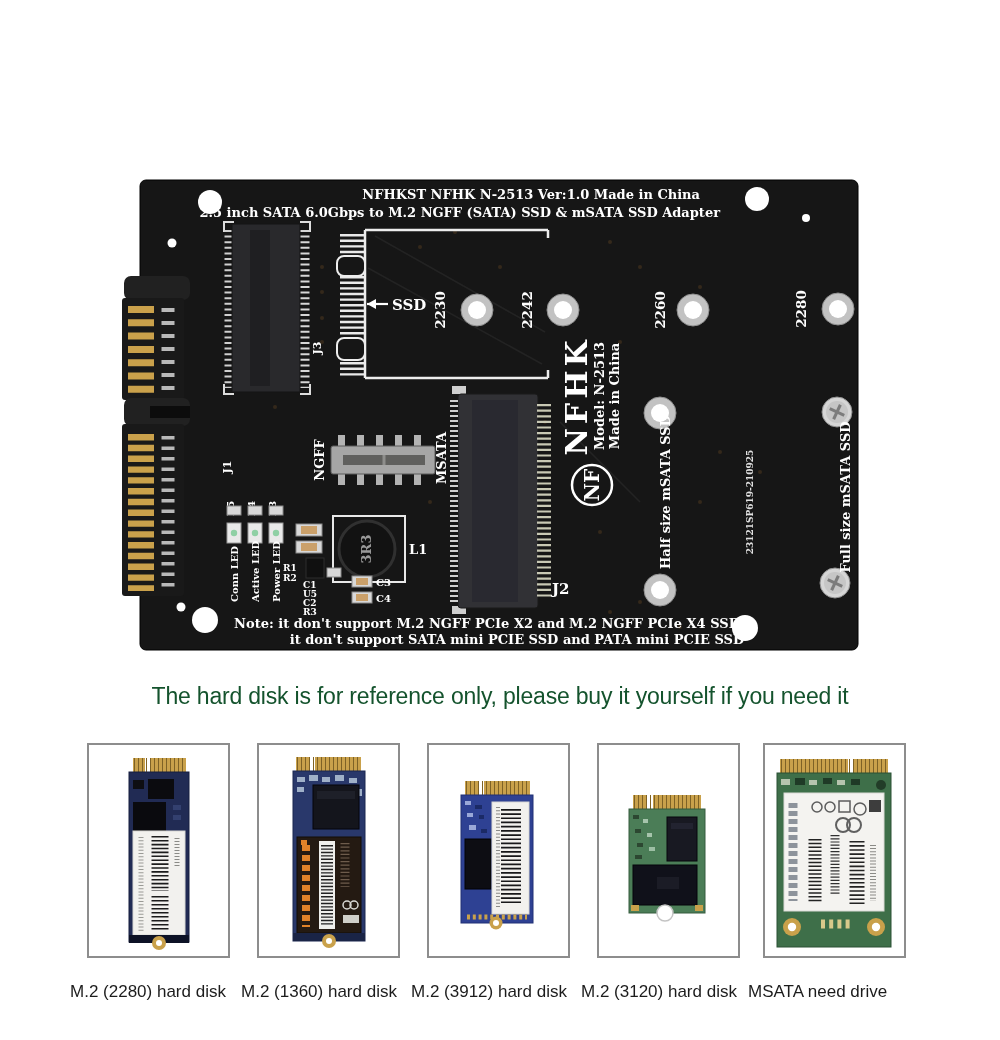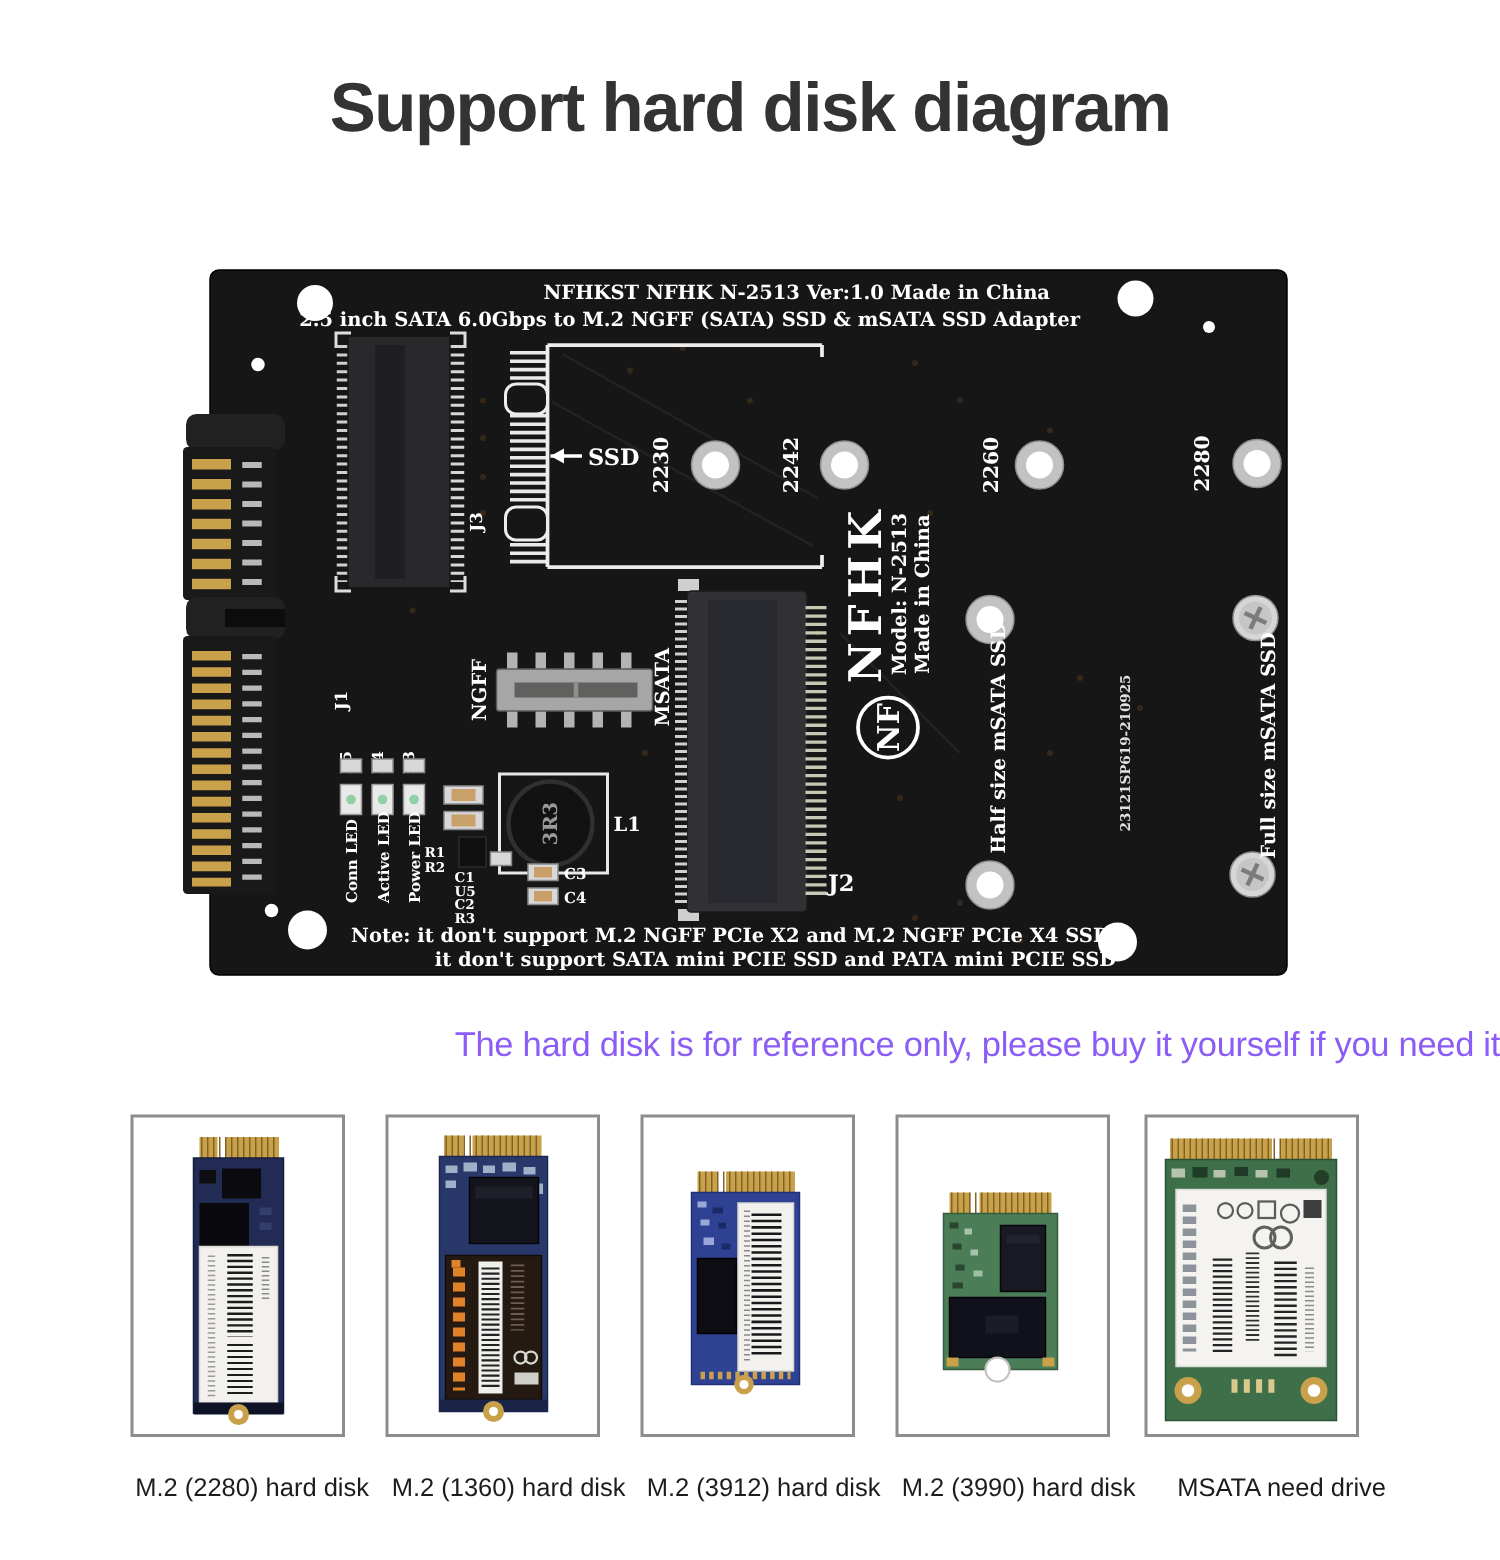"Support hard disk diagram" h1.title { html: <h1>Support hard disk diagram</h1> -> none }
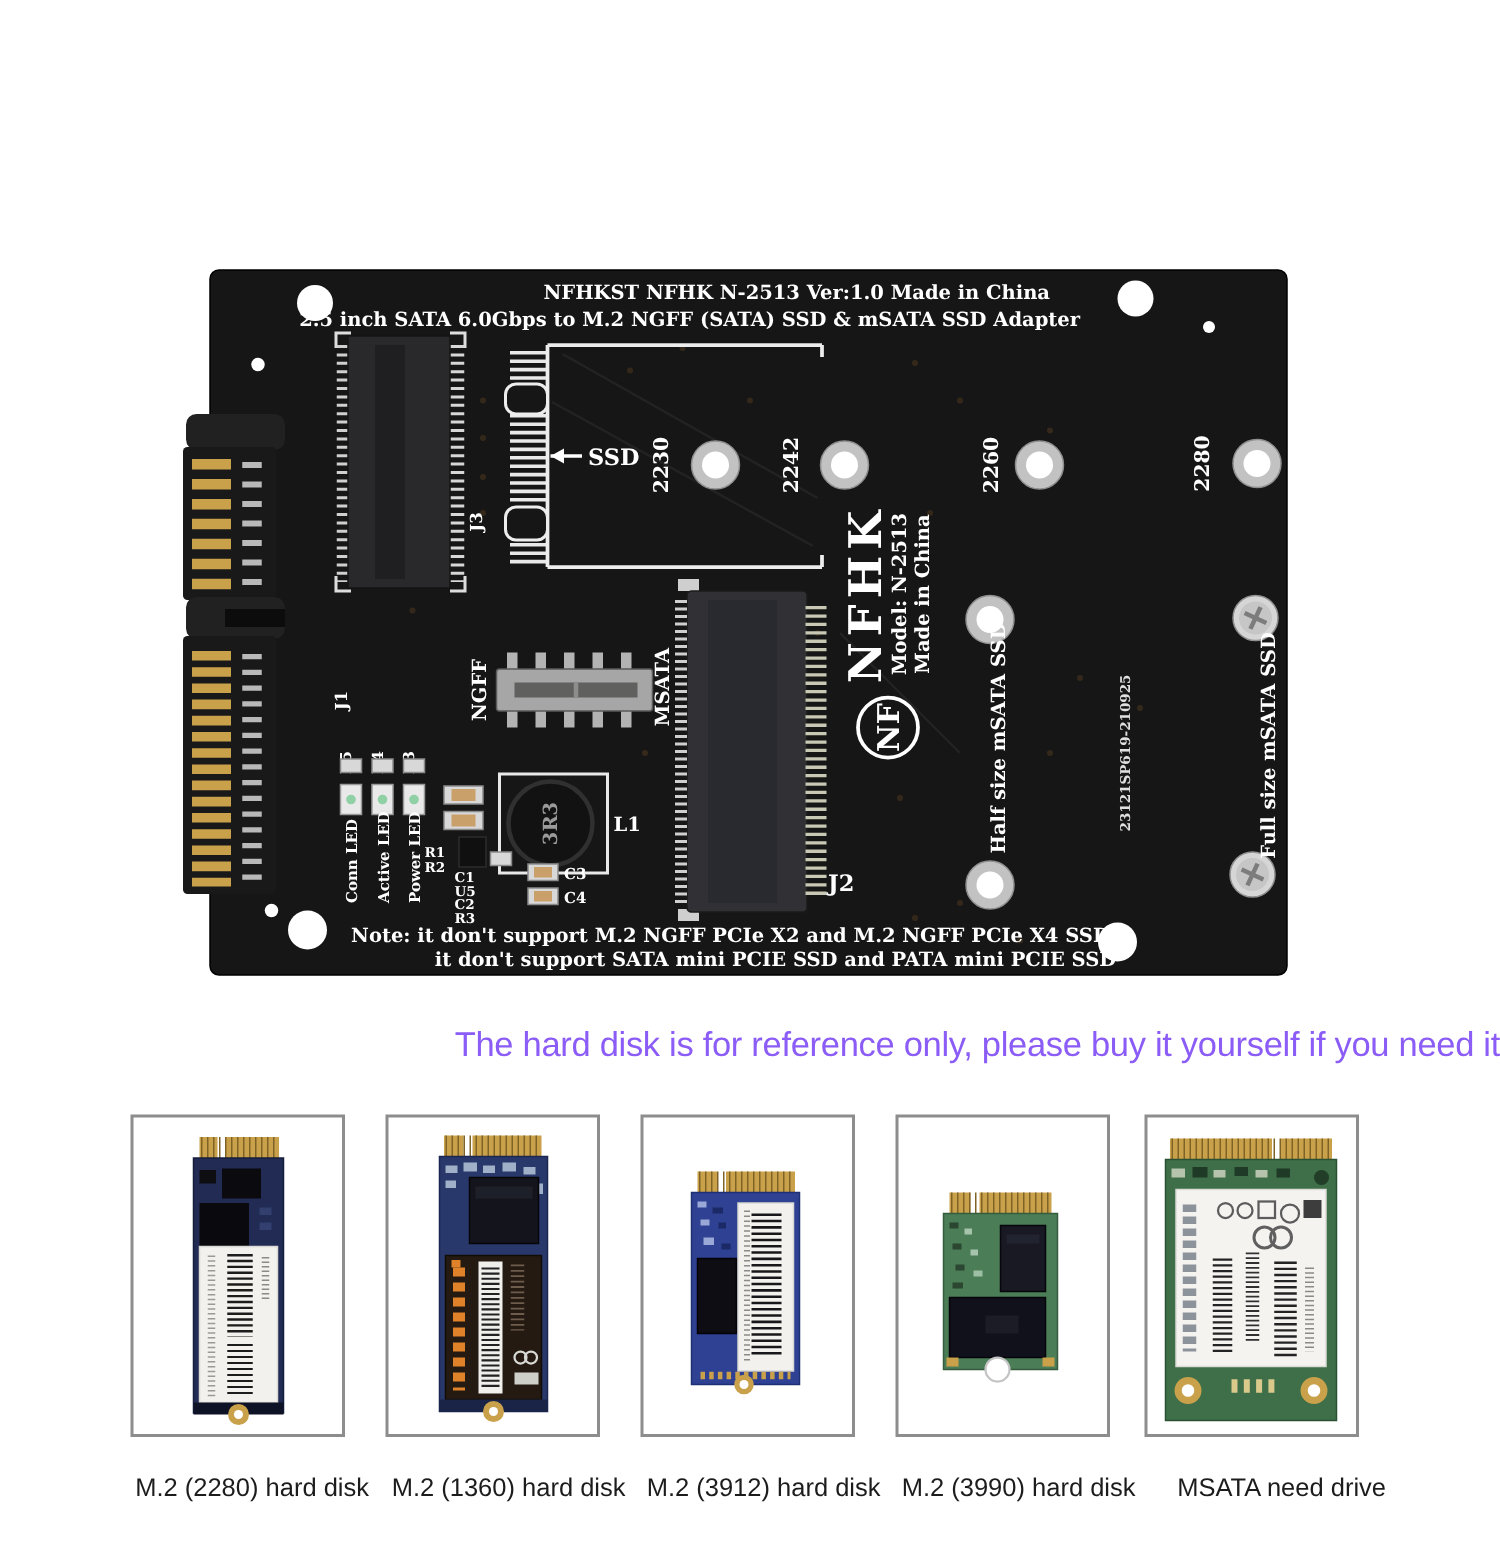"The hard disk is for" .ref-note { color: #8b5cf6 -> #14532d; text-align: right -> center }
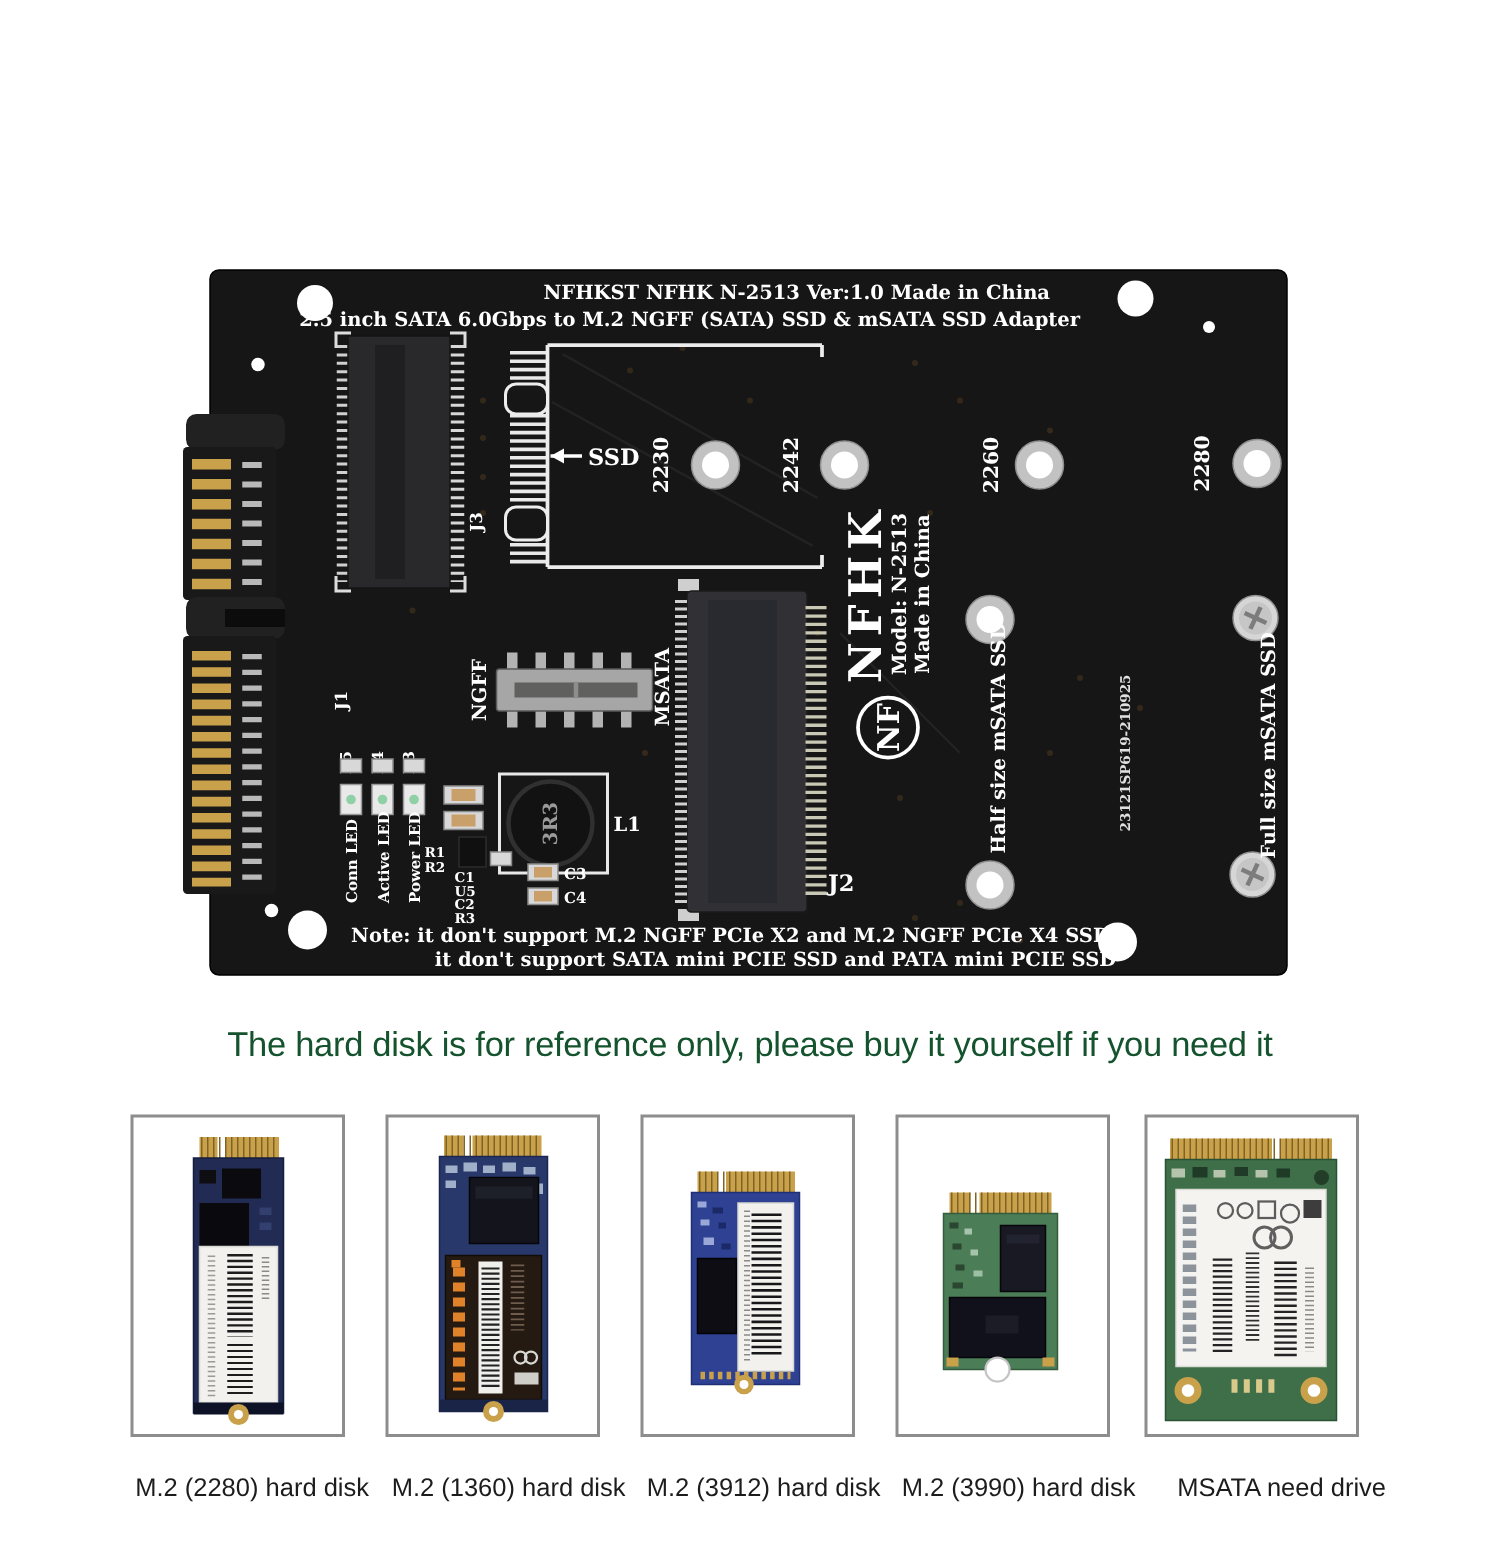"M.2 (2280) hard disk" .caption { text-align: right -> left }
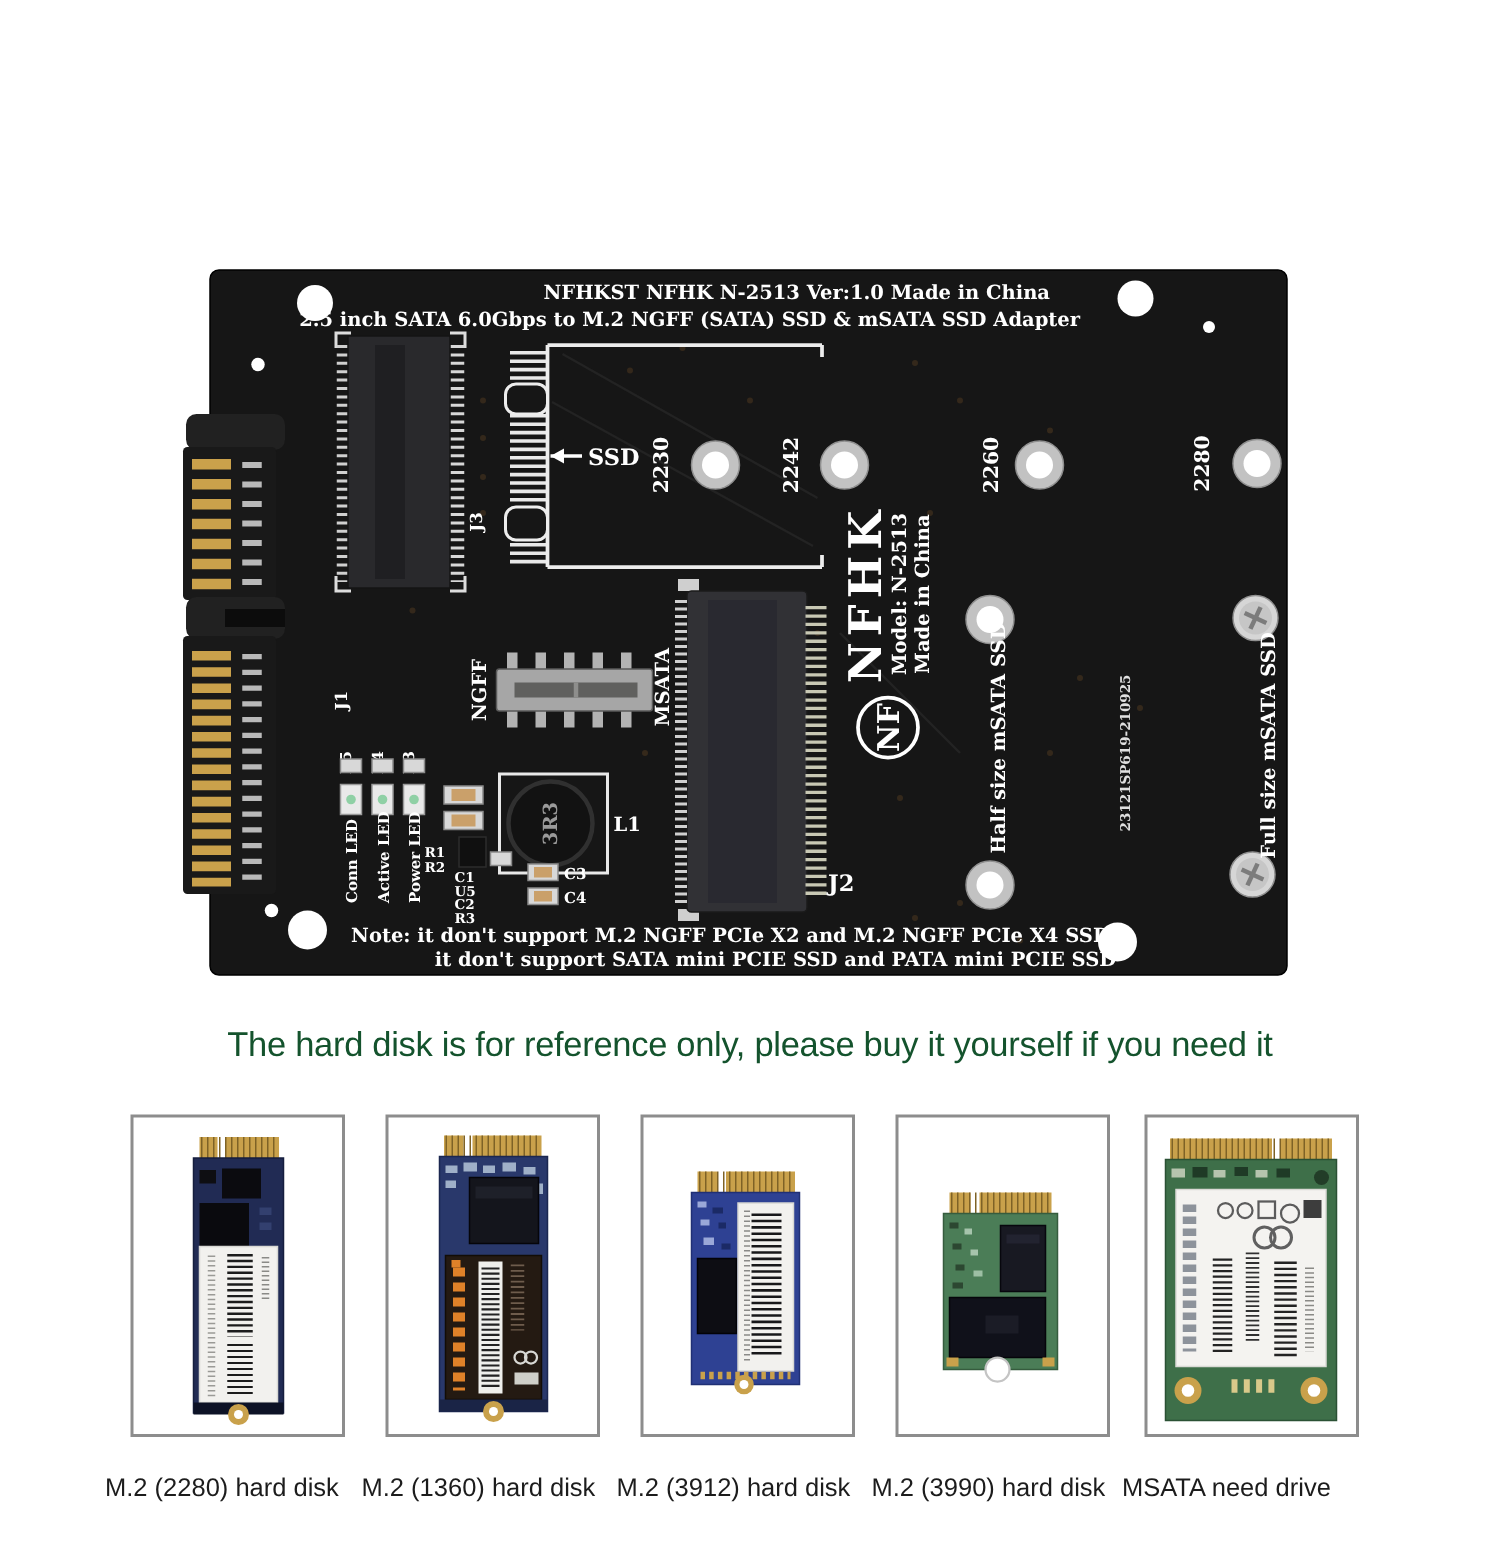"M.2 (3990) hard disk" div.caption { text: 3990 -> 3120 }
